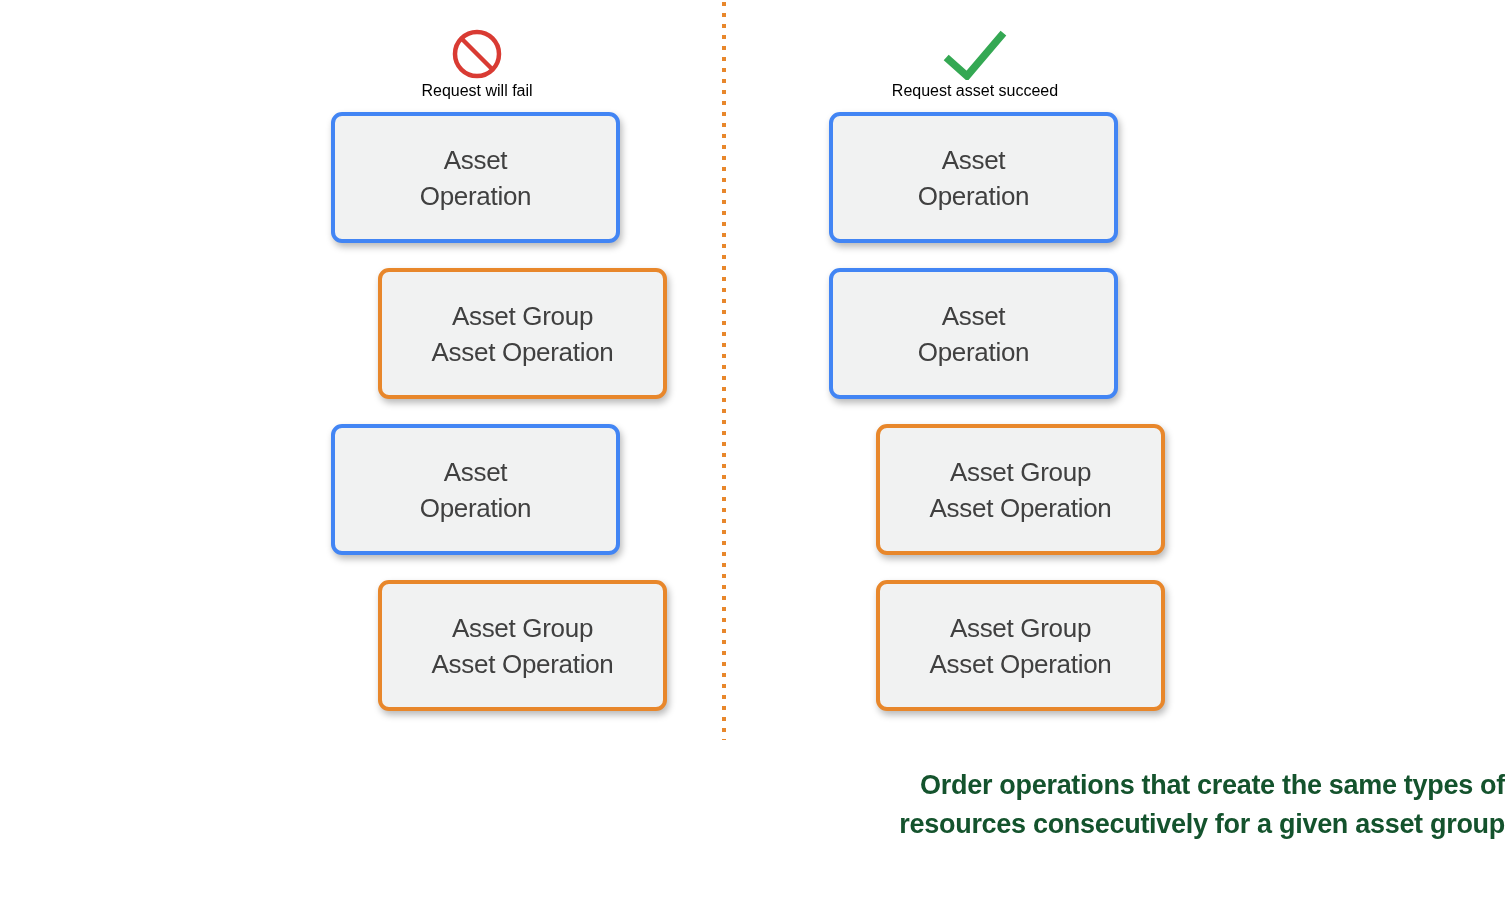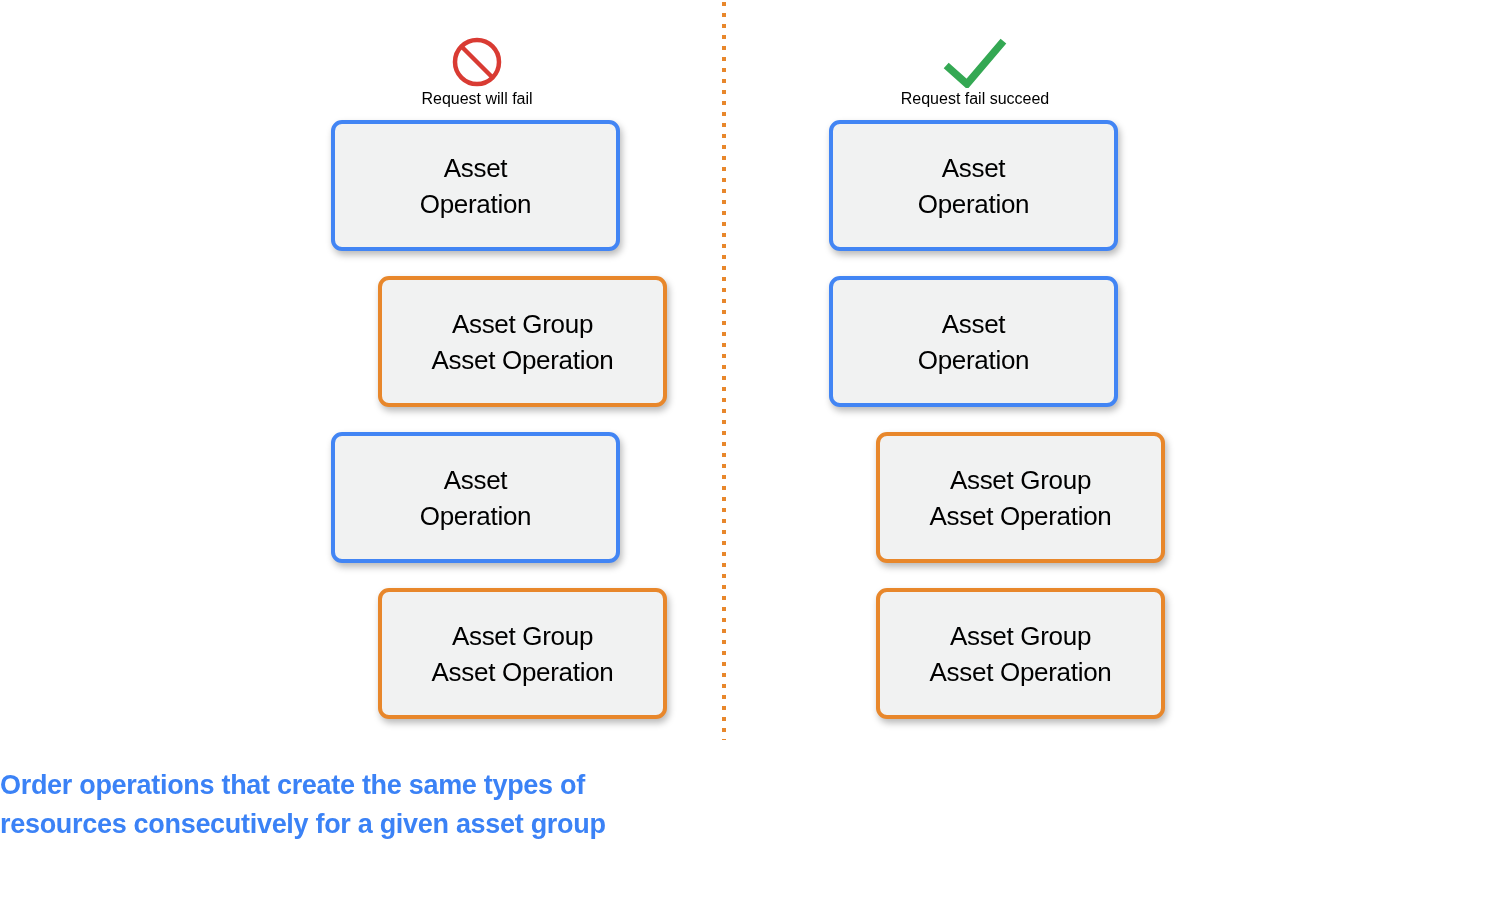"Request will fail" .column { top: 8px -> 0 }
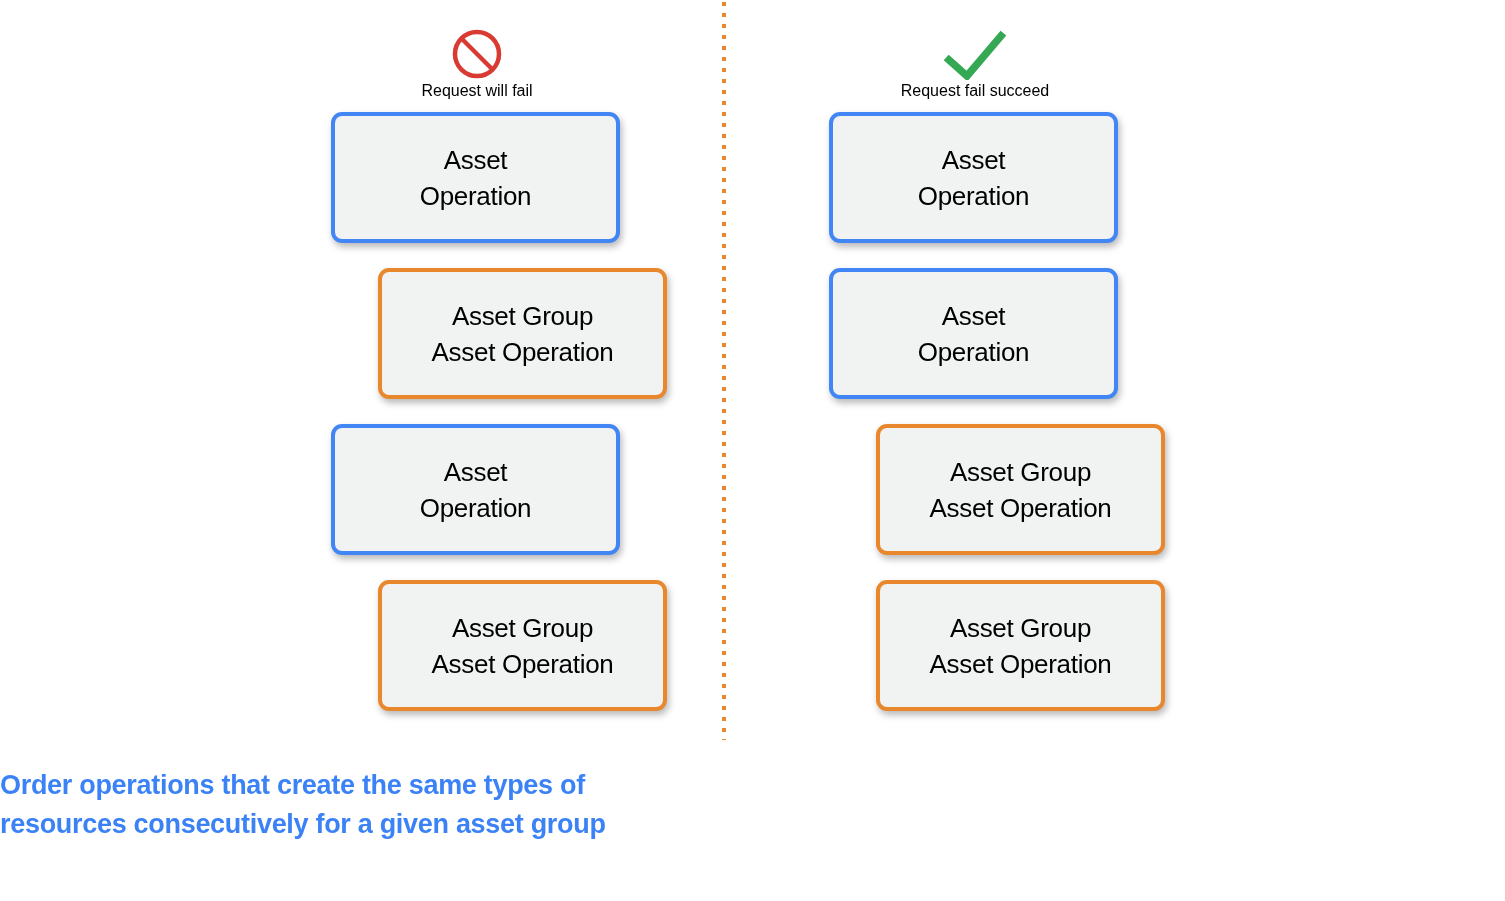"Request fail succeed" div { text: fail -> asset }
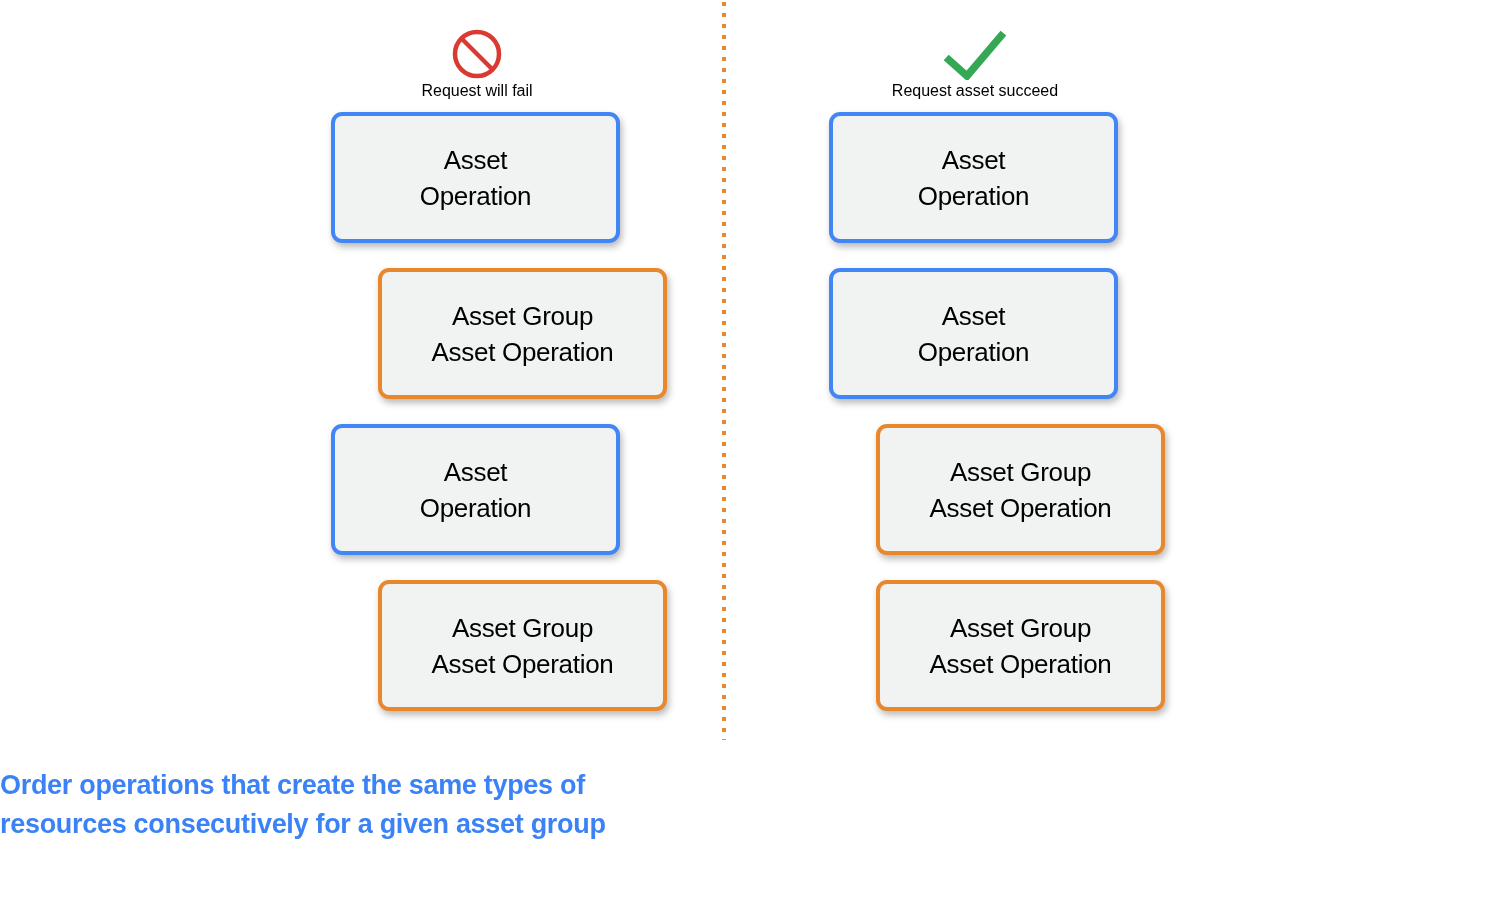"Asset" .op-box-label { color: #000000 -> #404040 }
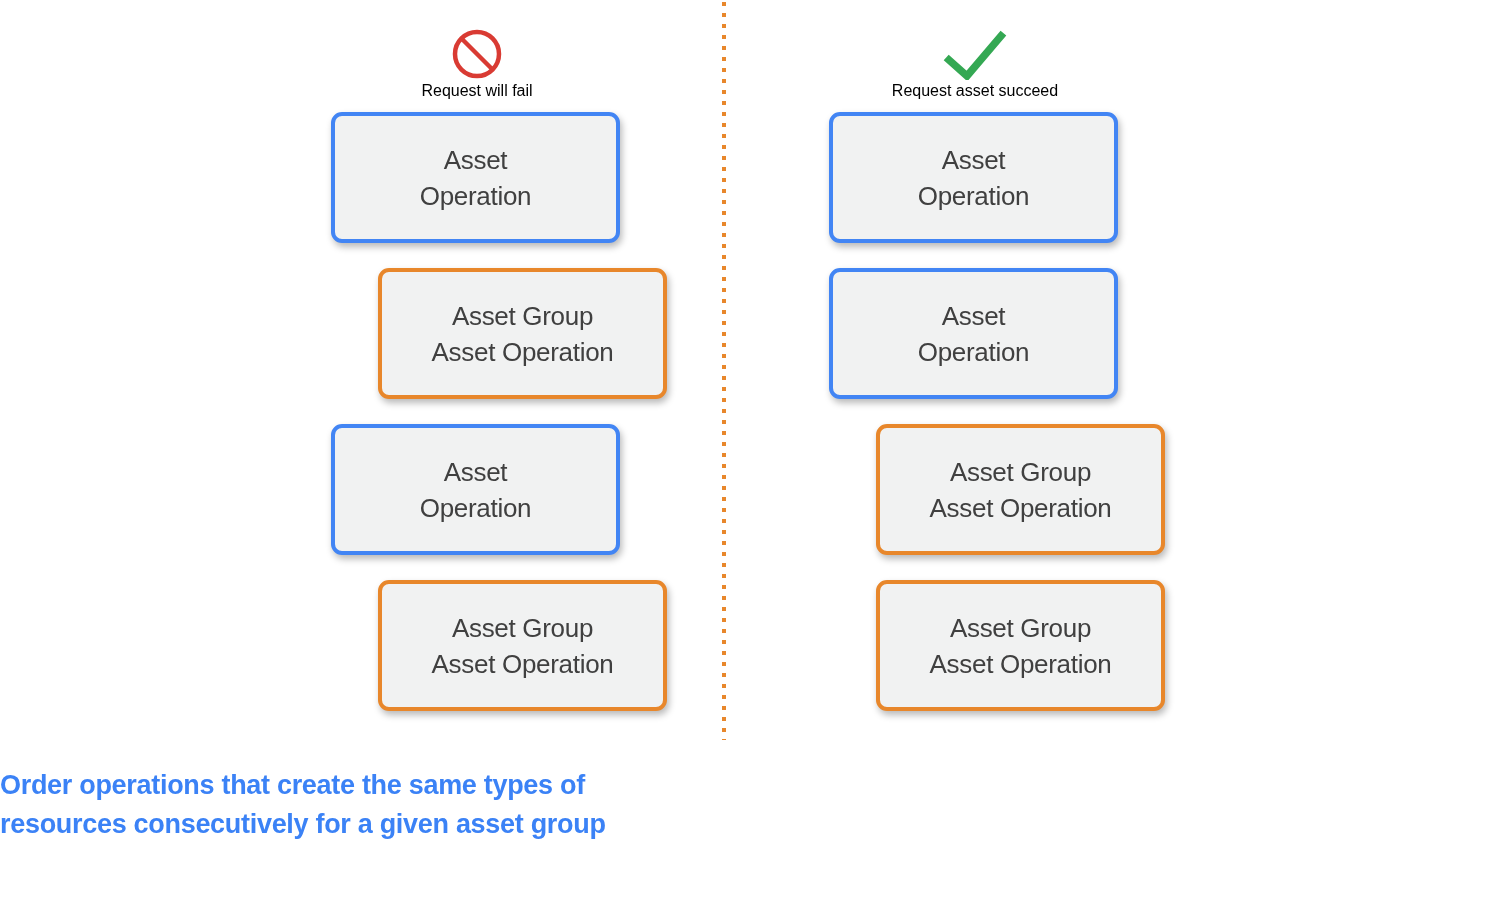"Order operations that create the" #caption { color: #3b82f6 -> #14532d; text-align: left -> right }
